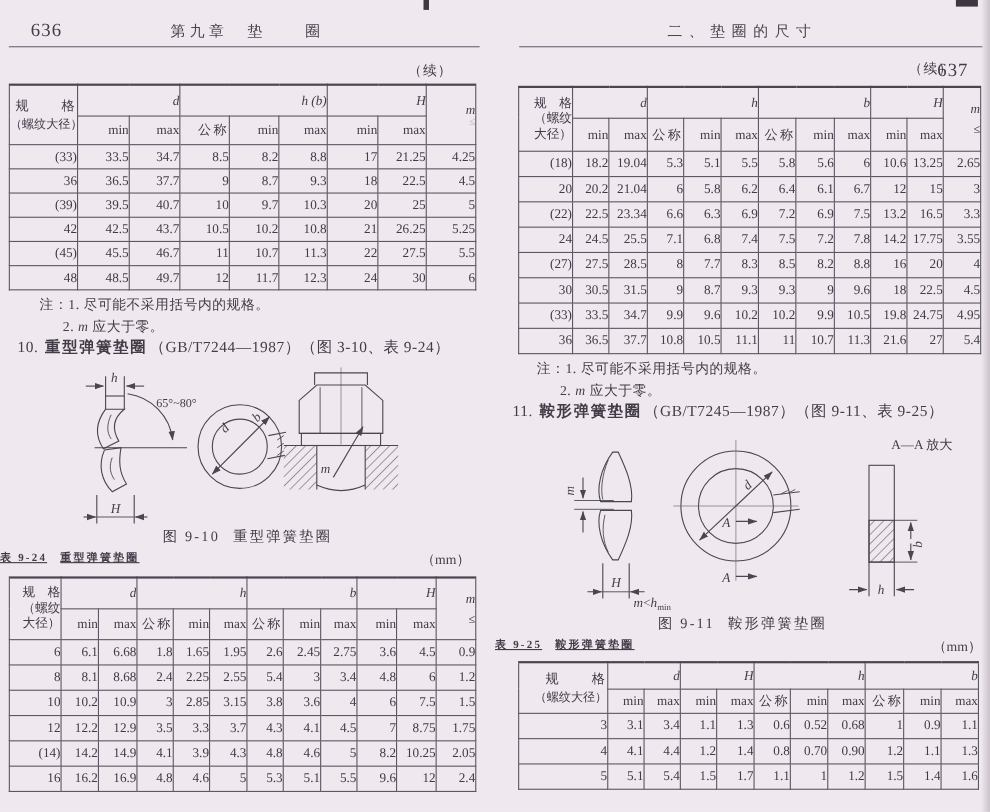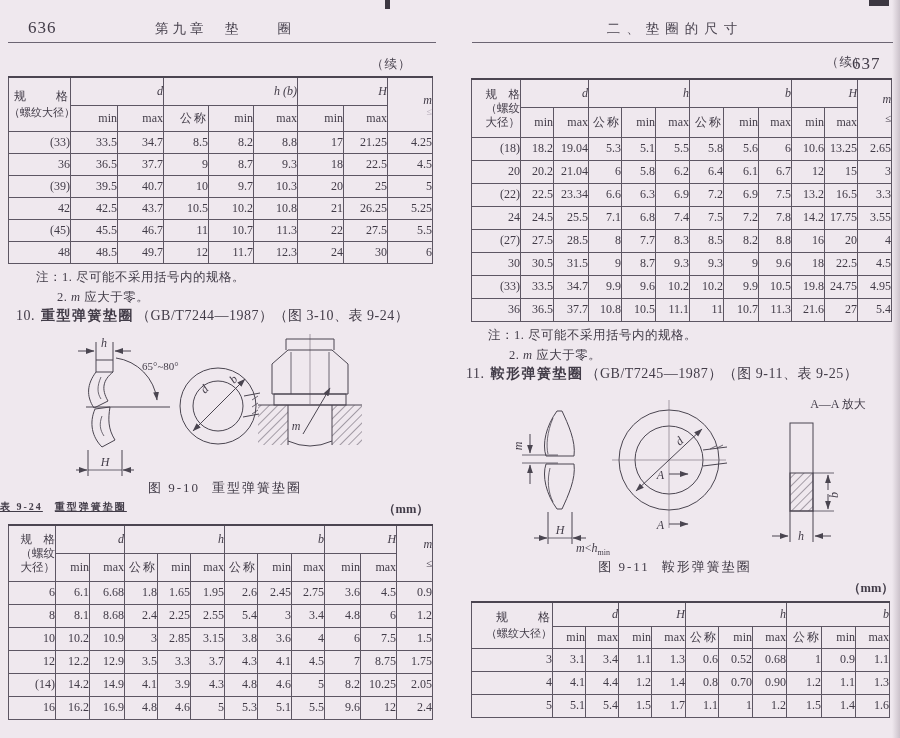"（mm）" .unit { font-weight: bold -> none }
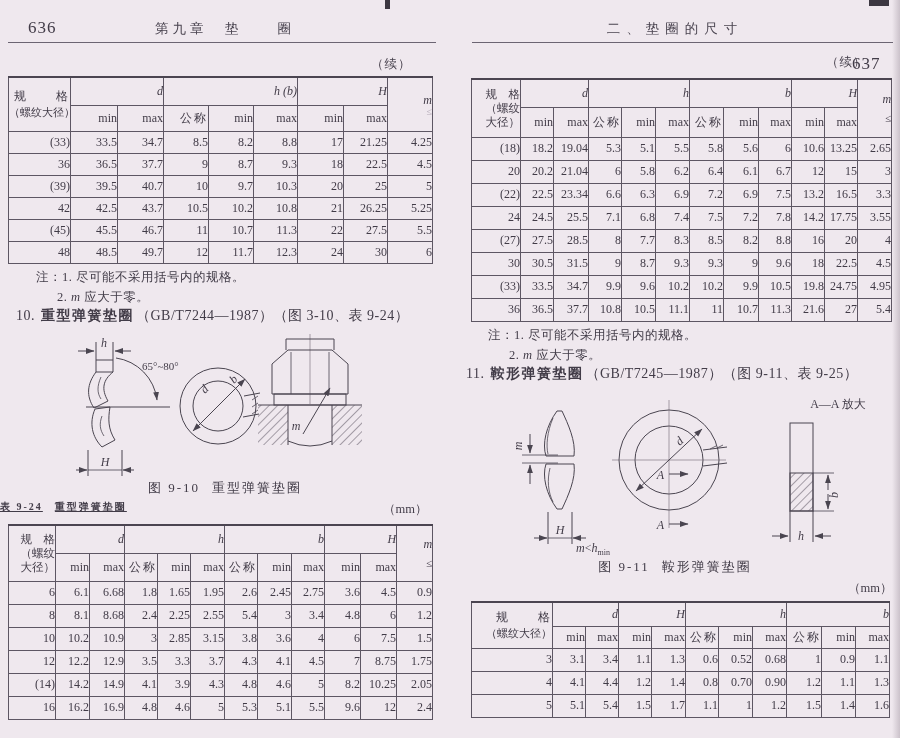"表 9-25 鞍形弹簧垫圈" div.tabcap { html: none -> <div> <span>表 9-25</span><span></span><span>鞍形弹簧垫圈</span> </div> }
